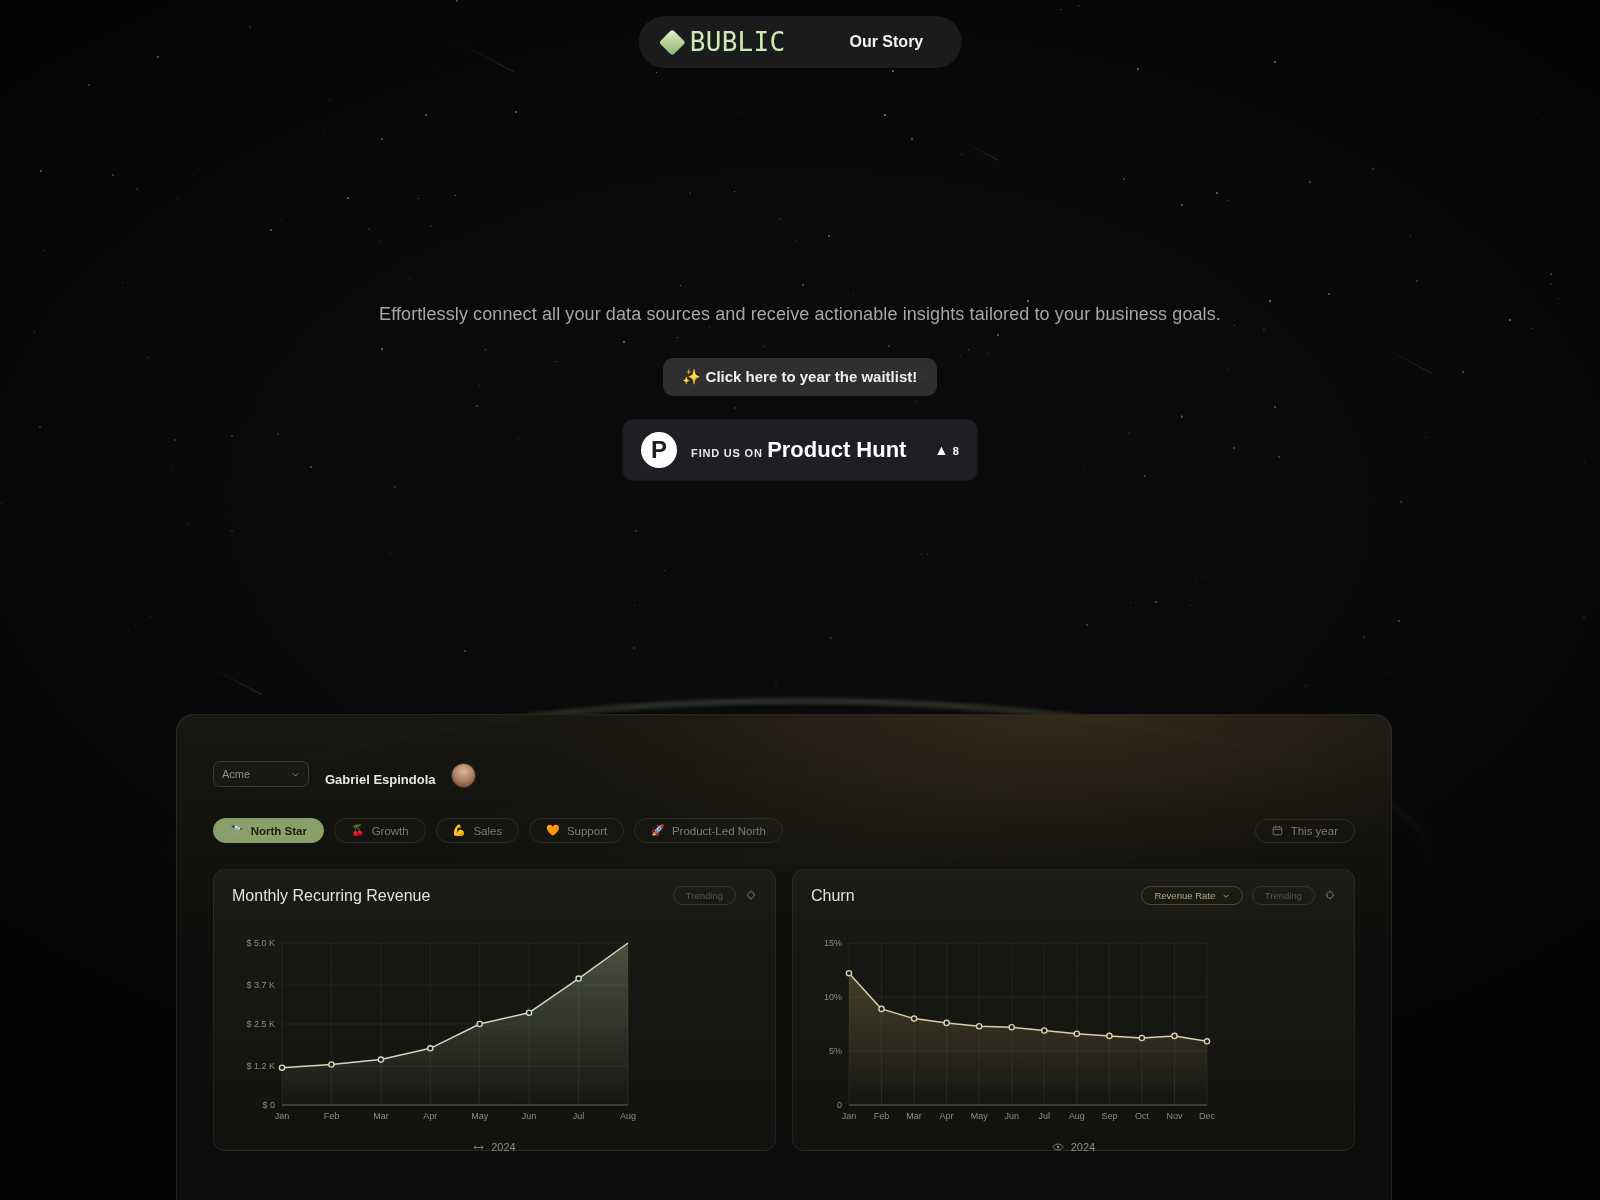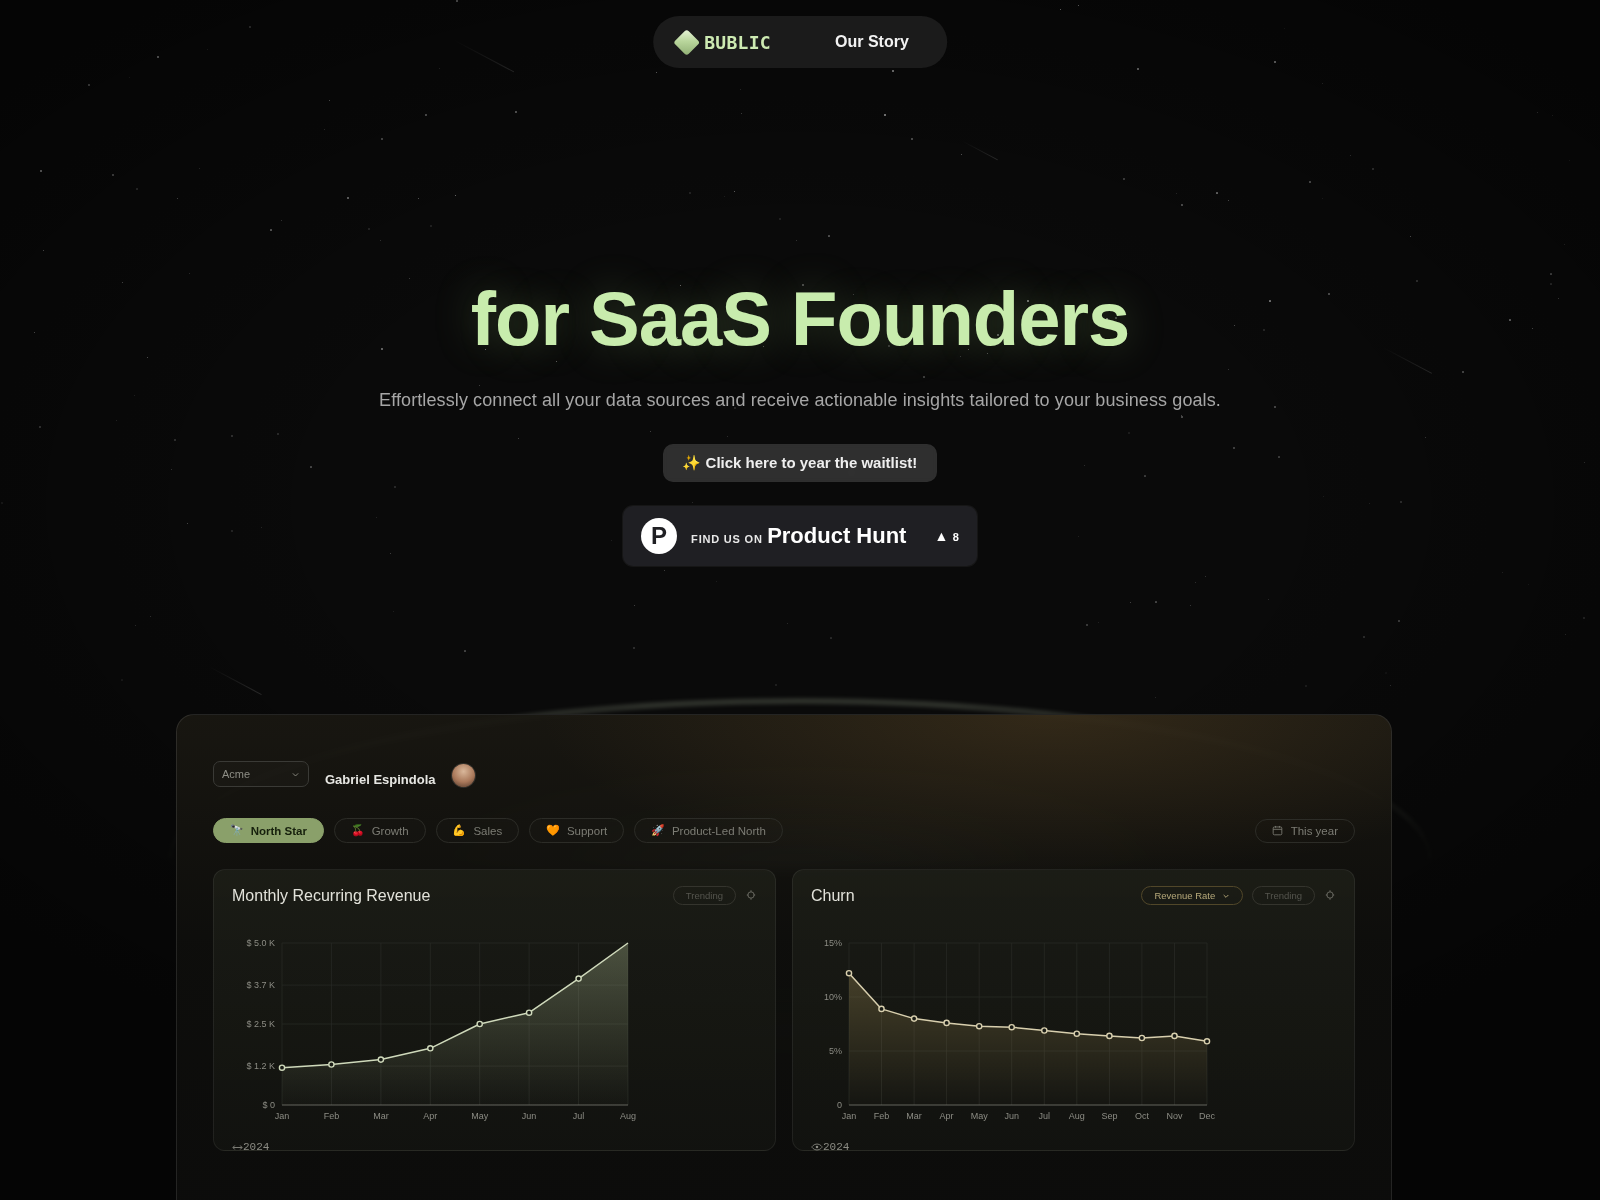"BUBLIC" .brand-name { font-size: 18px -> 26px; font-weight: 700 -> 400 }
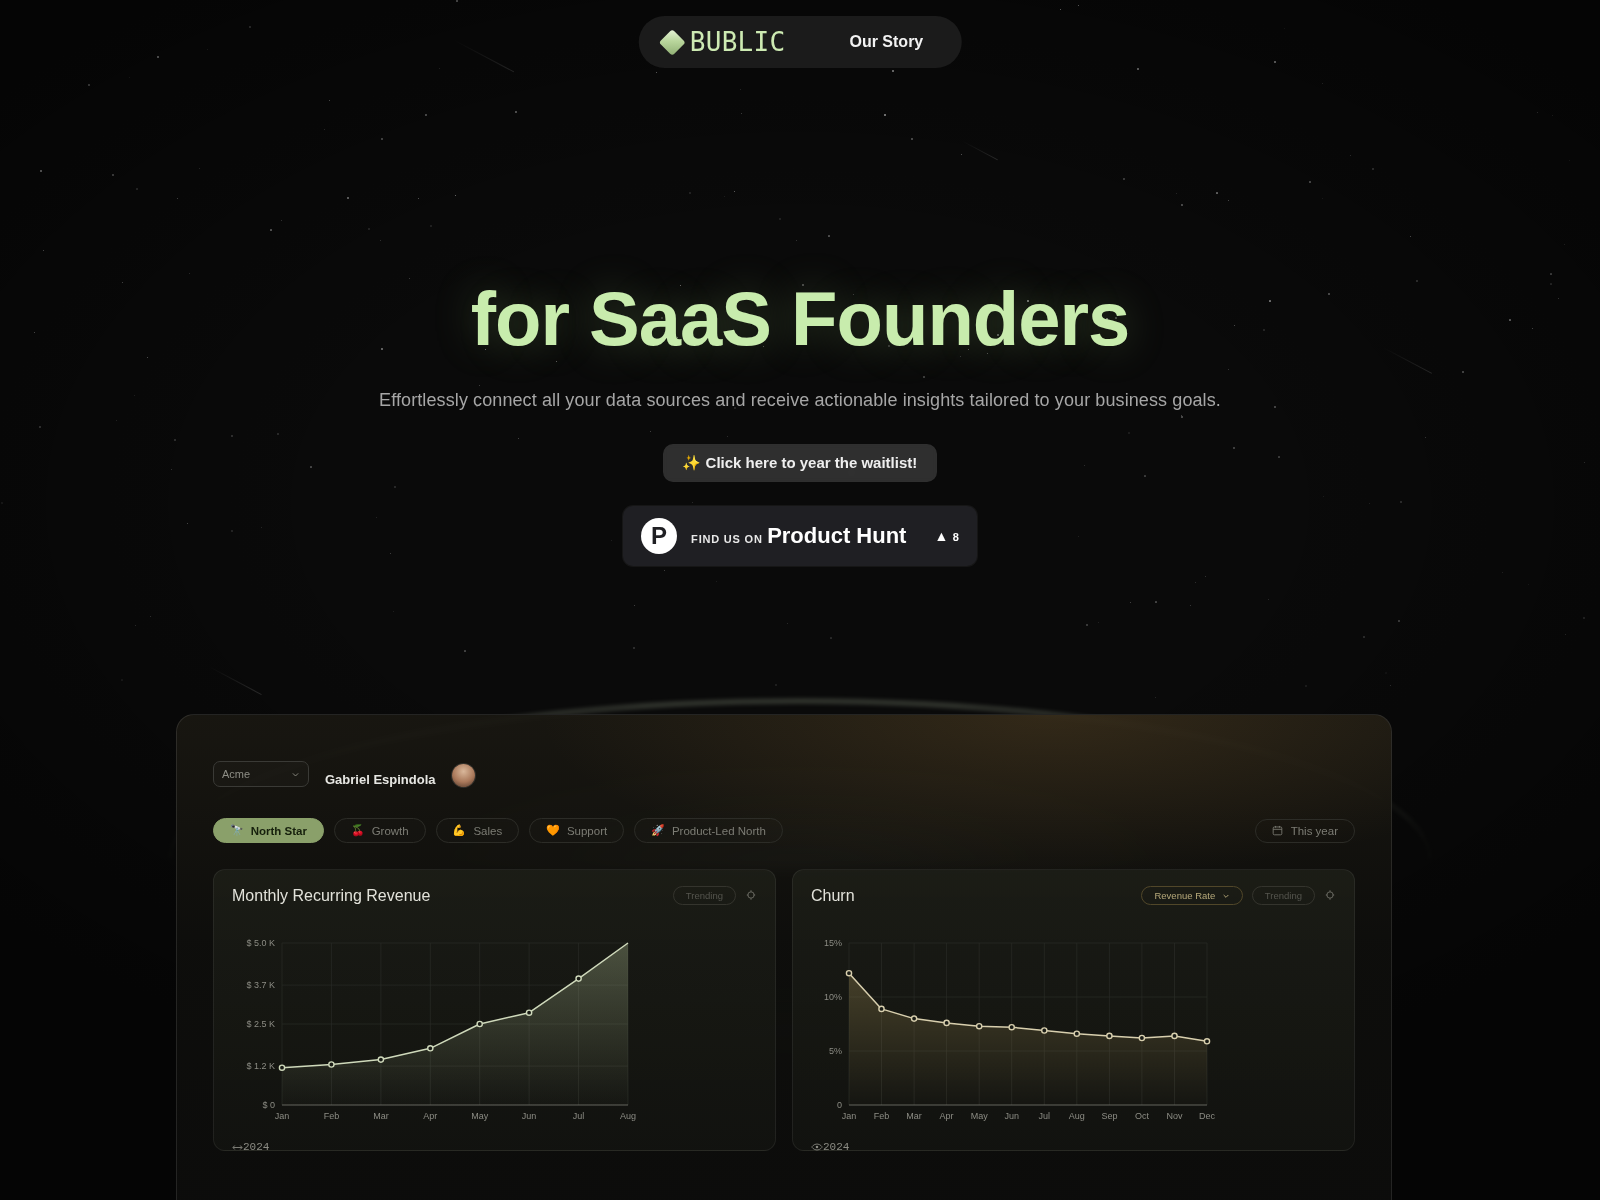"for SaaS Founders" span { html: <span>for SaaS Founders</span> -> none }
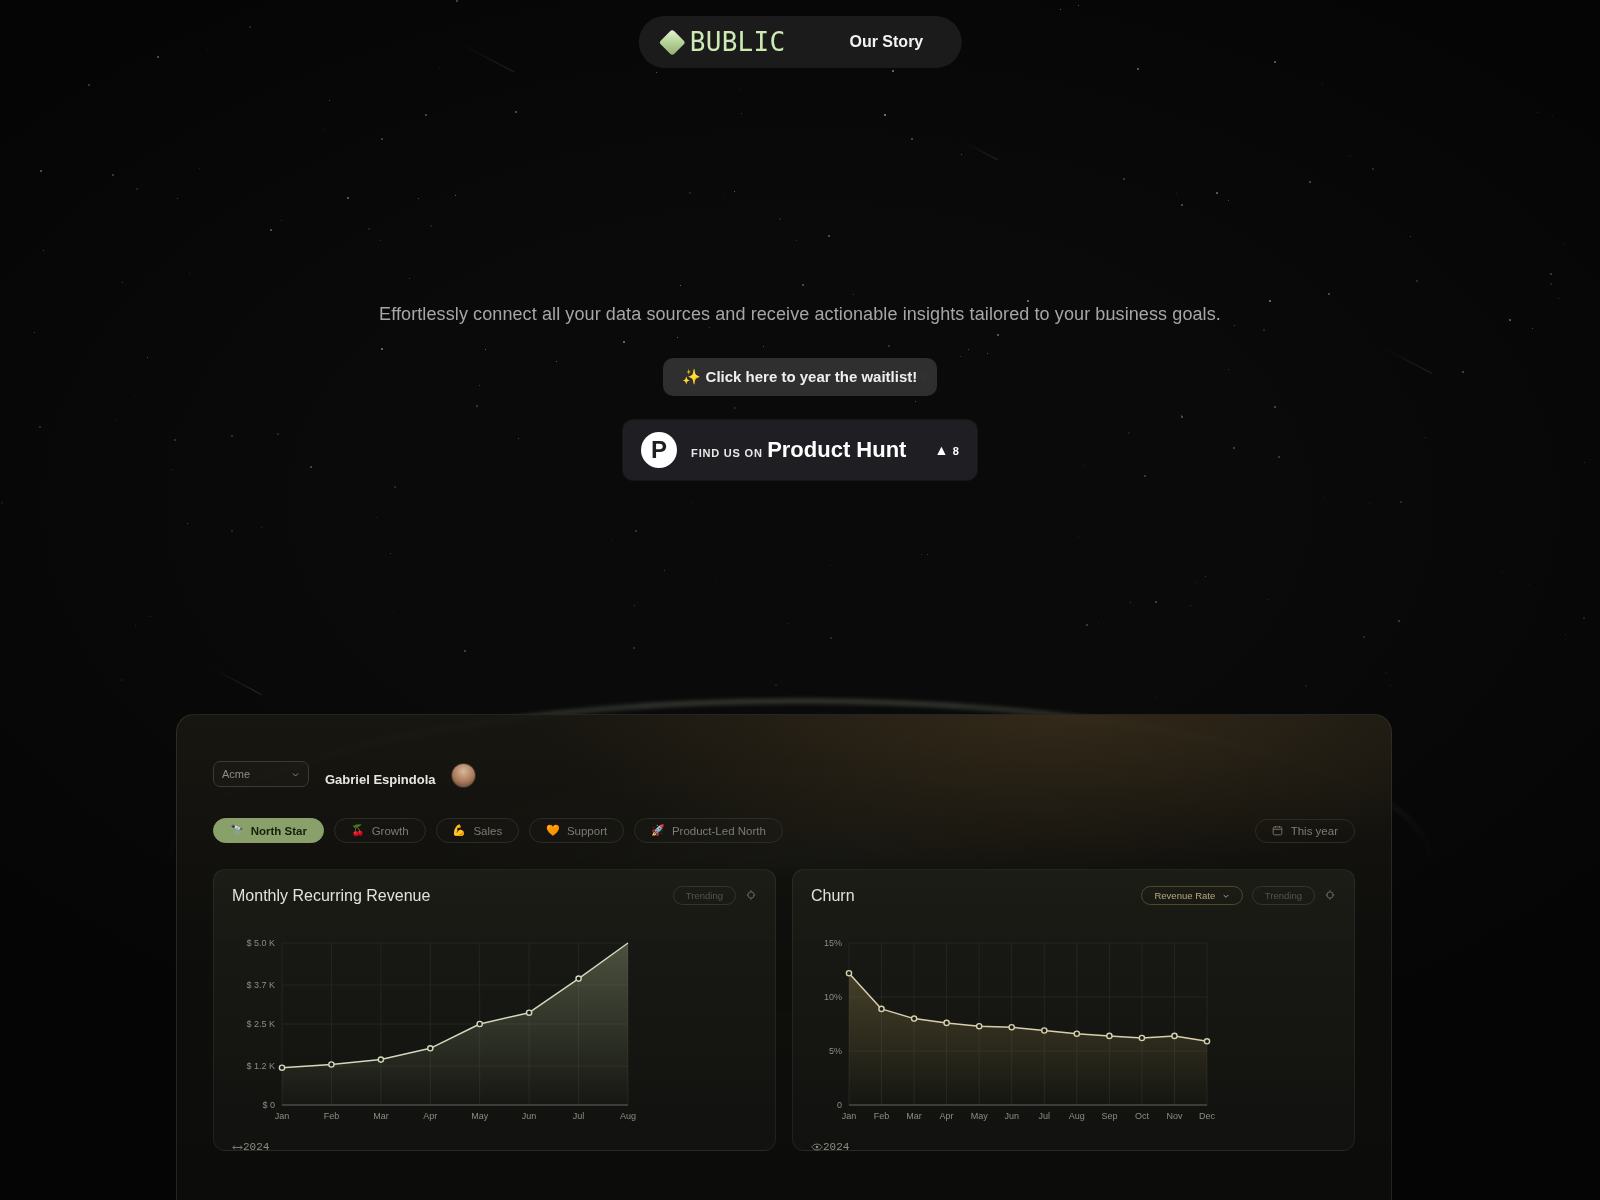"2024" .card-foot { font-family: Liberation Mono, monospace -> none; gap: none -> 7px; justify-content: none -> center }
